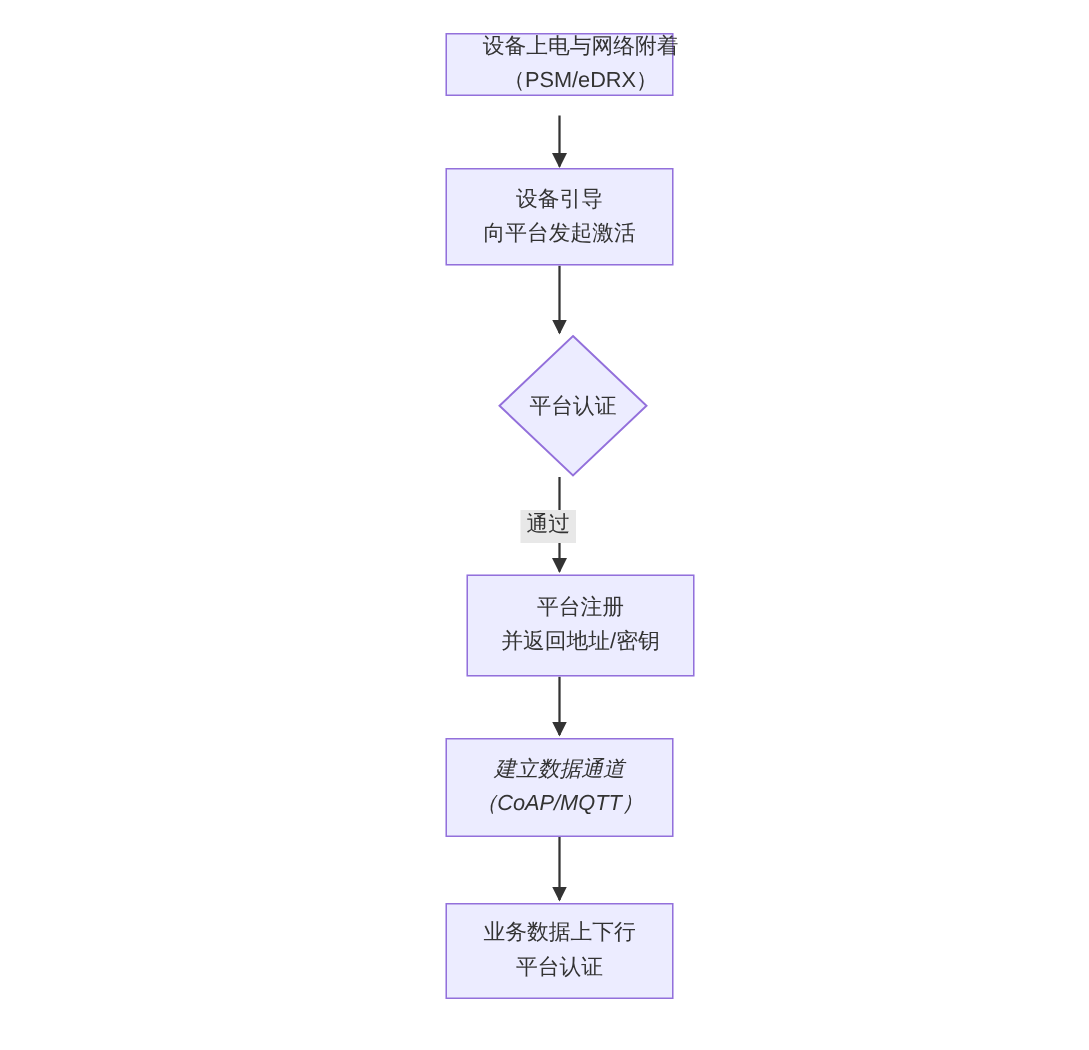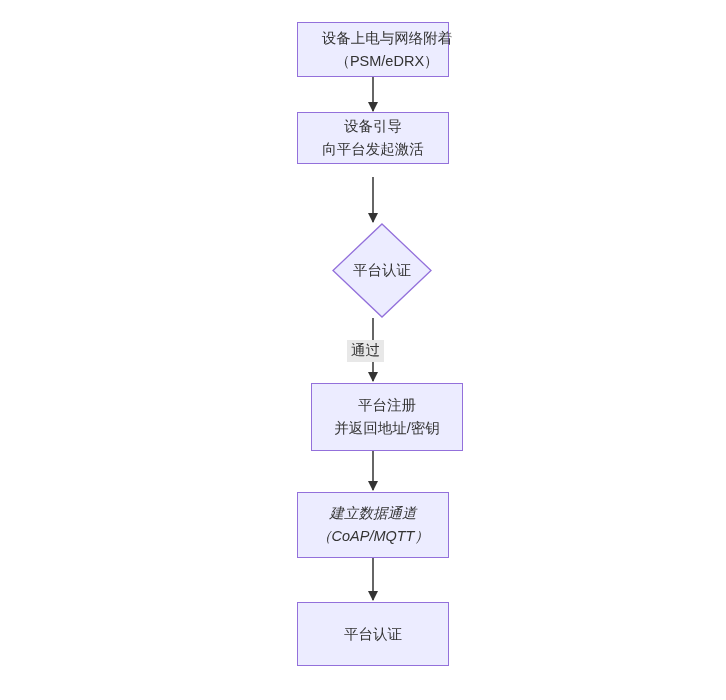"设备上电与网络附着" #n-power { height: 55px -> 42px }
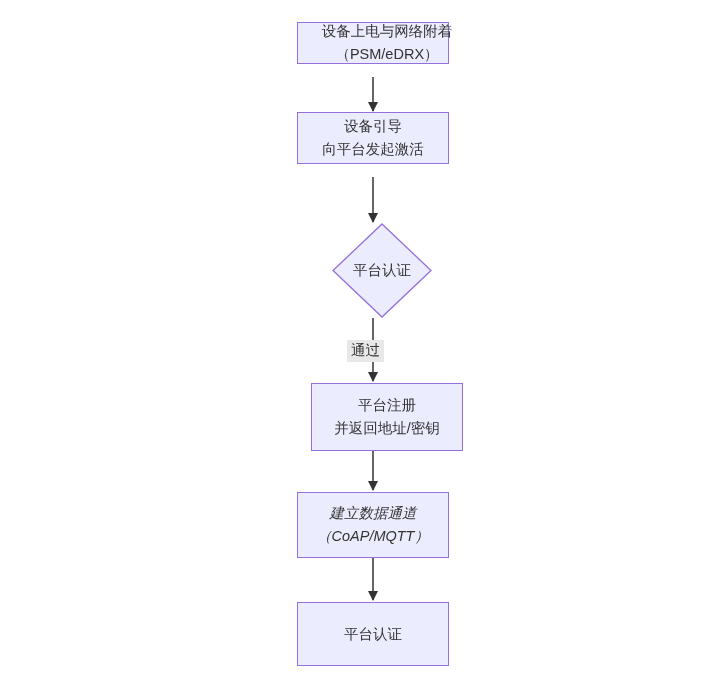"设备引导" #n-boot { height: 52px -> 65px }
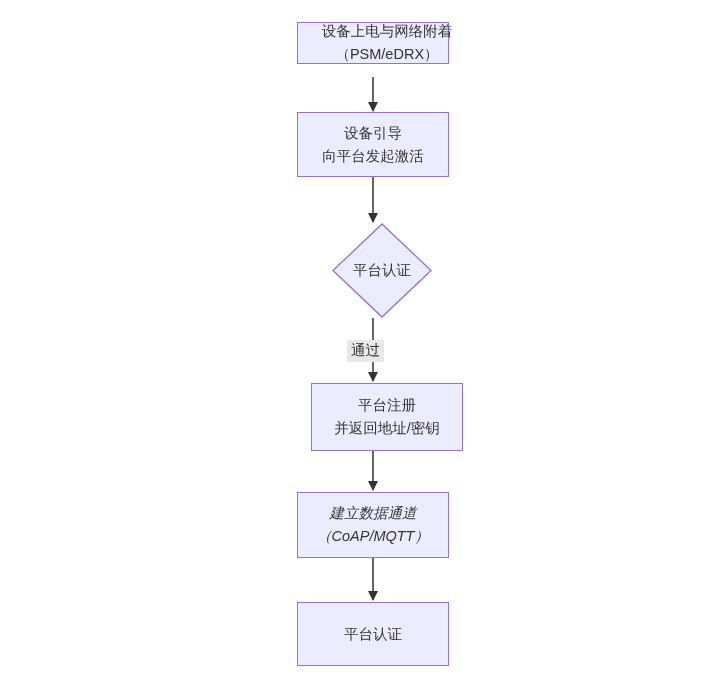"业务数据上下行" span { html: none -> <span>业务数据上下行</span> }
